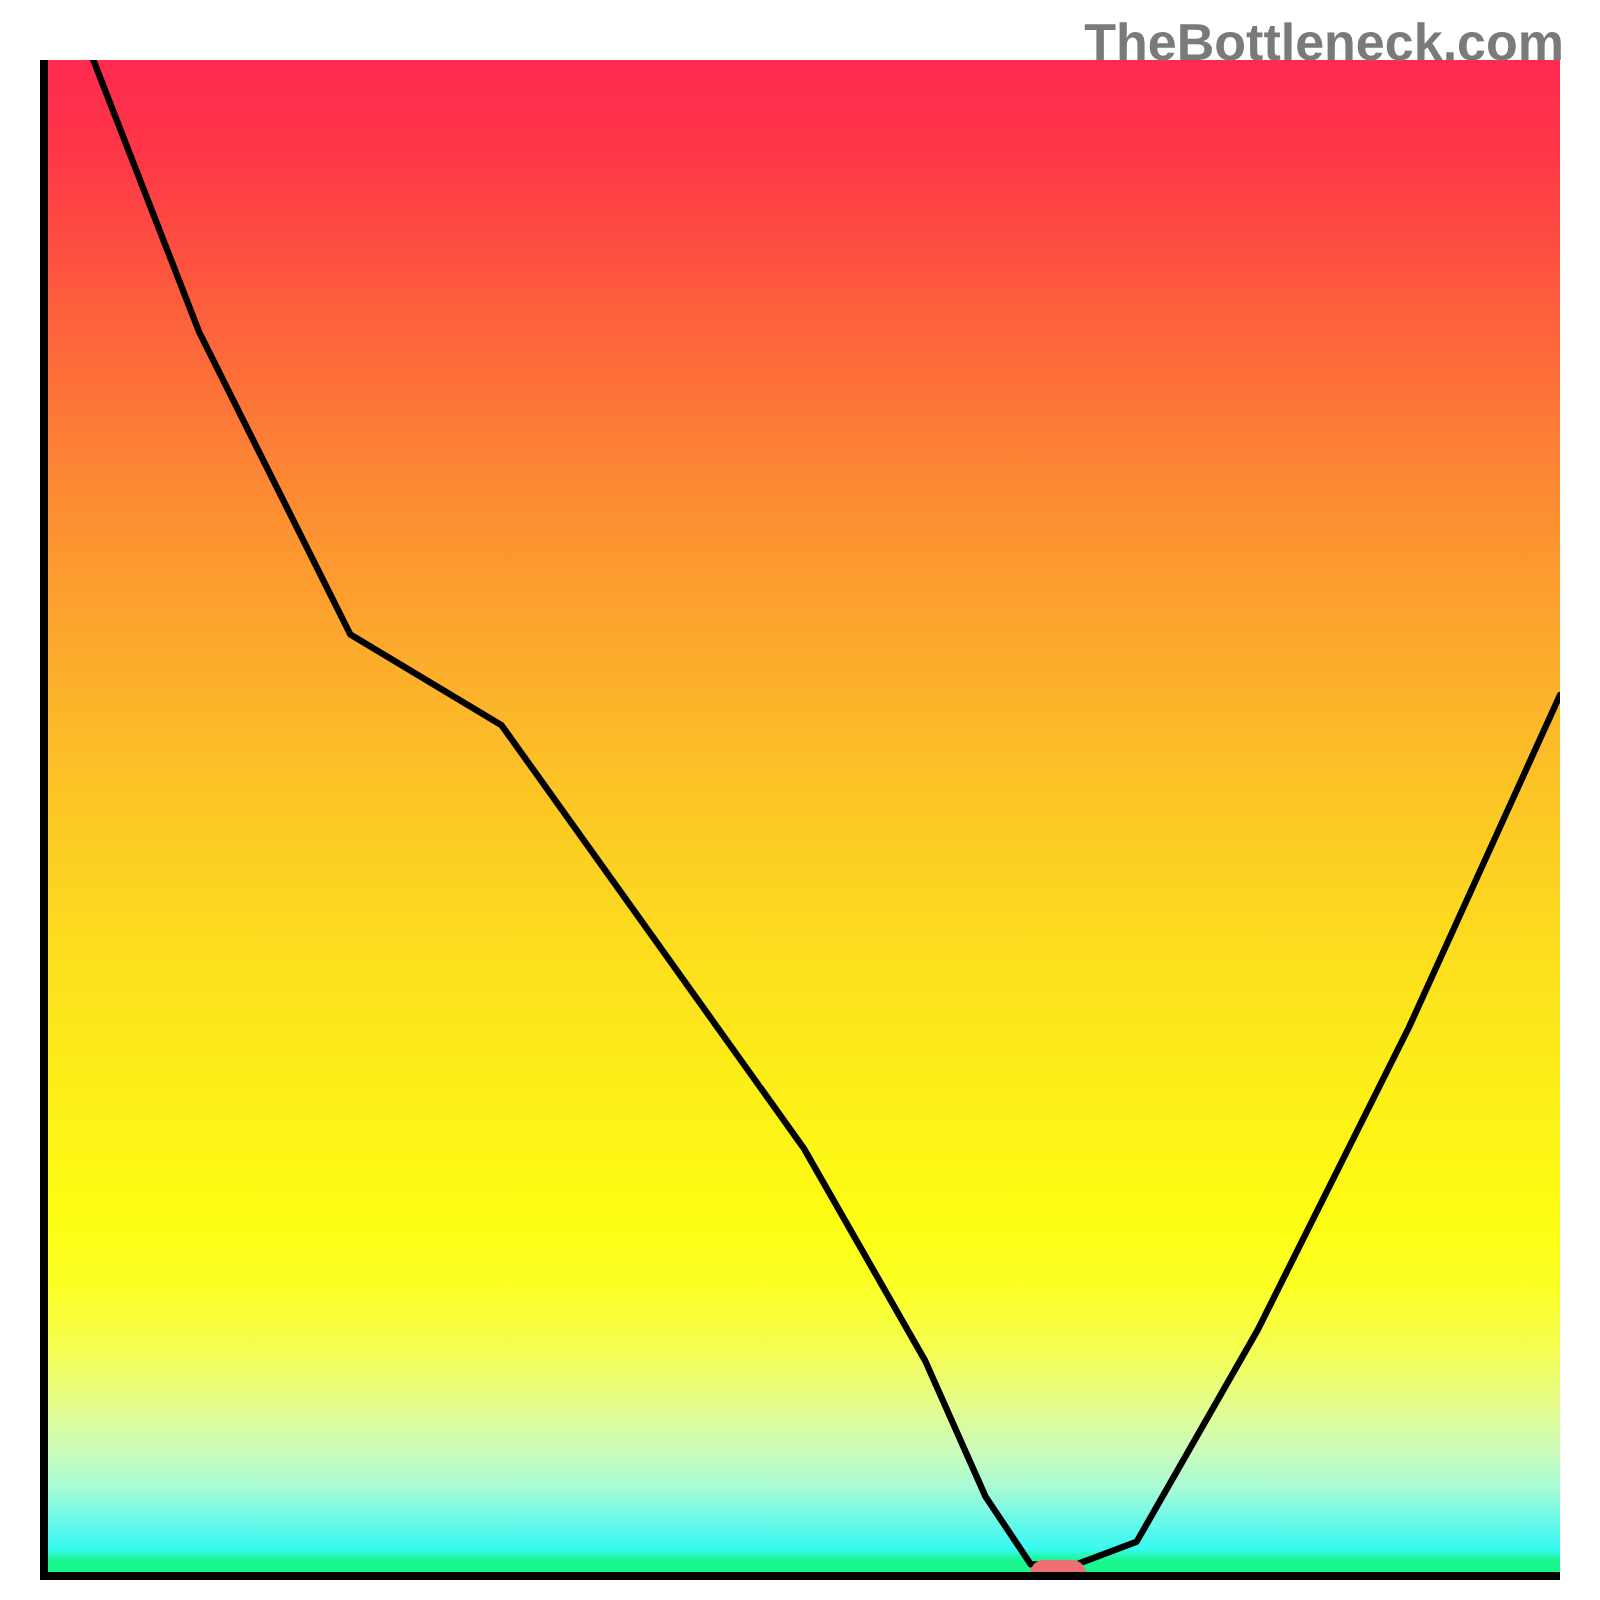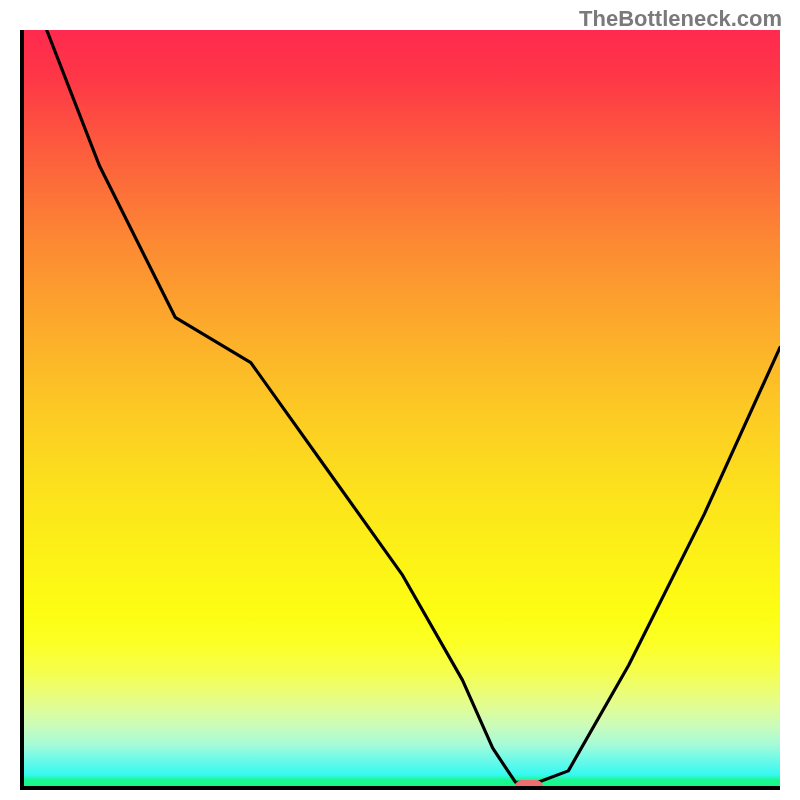"TheBottleneck.com" .watermark { font-size: 22px -> 26px }
